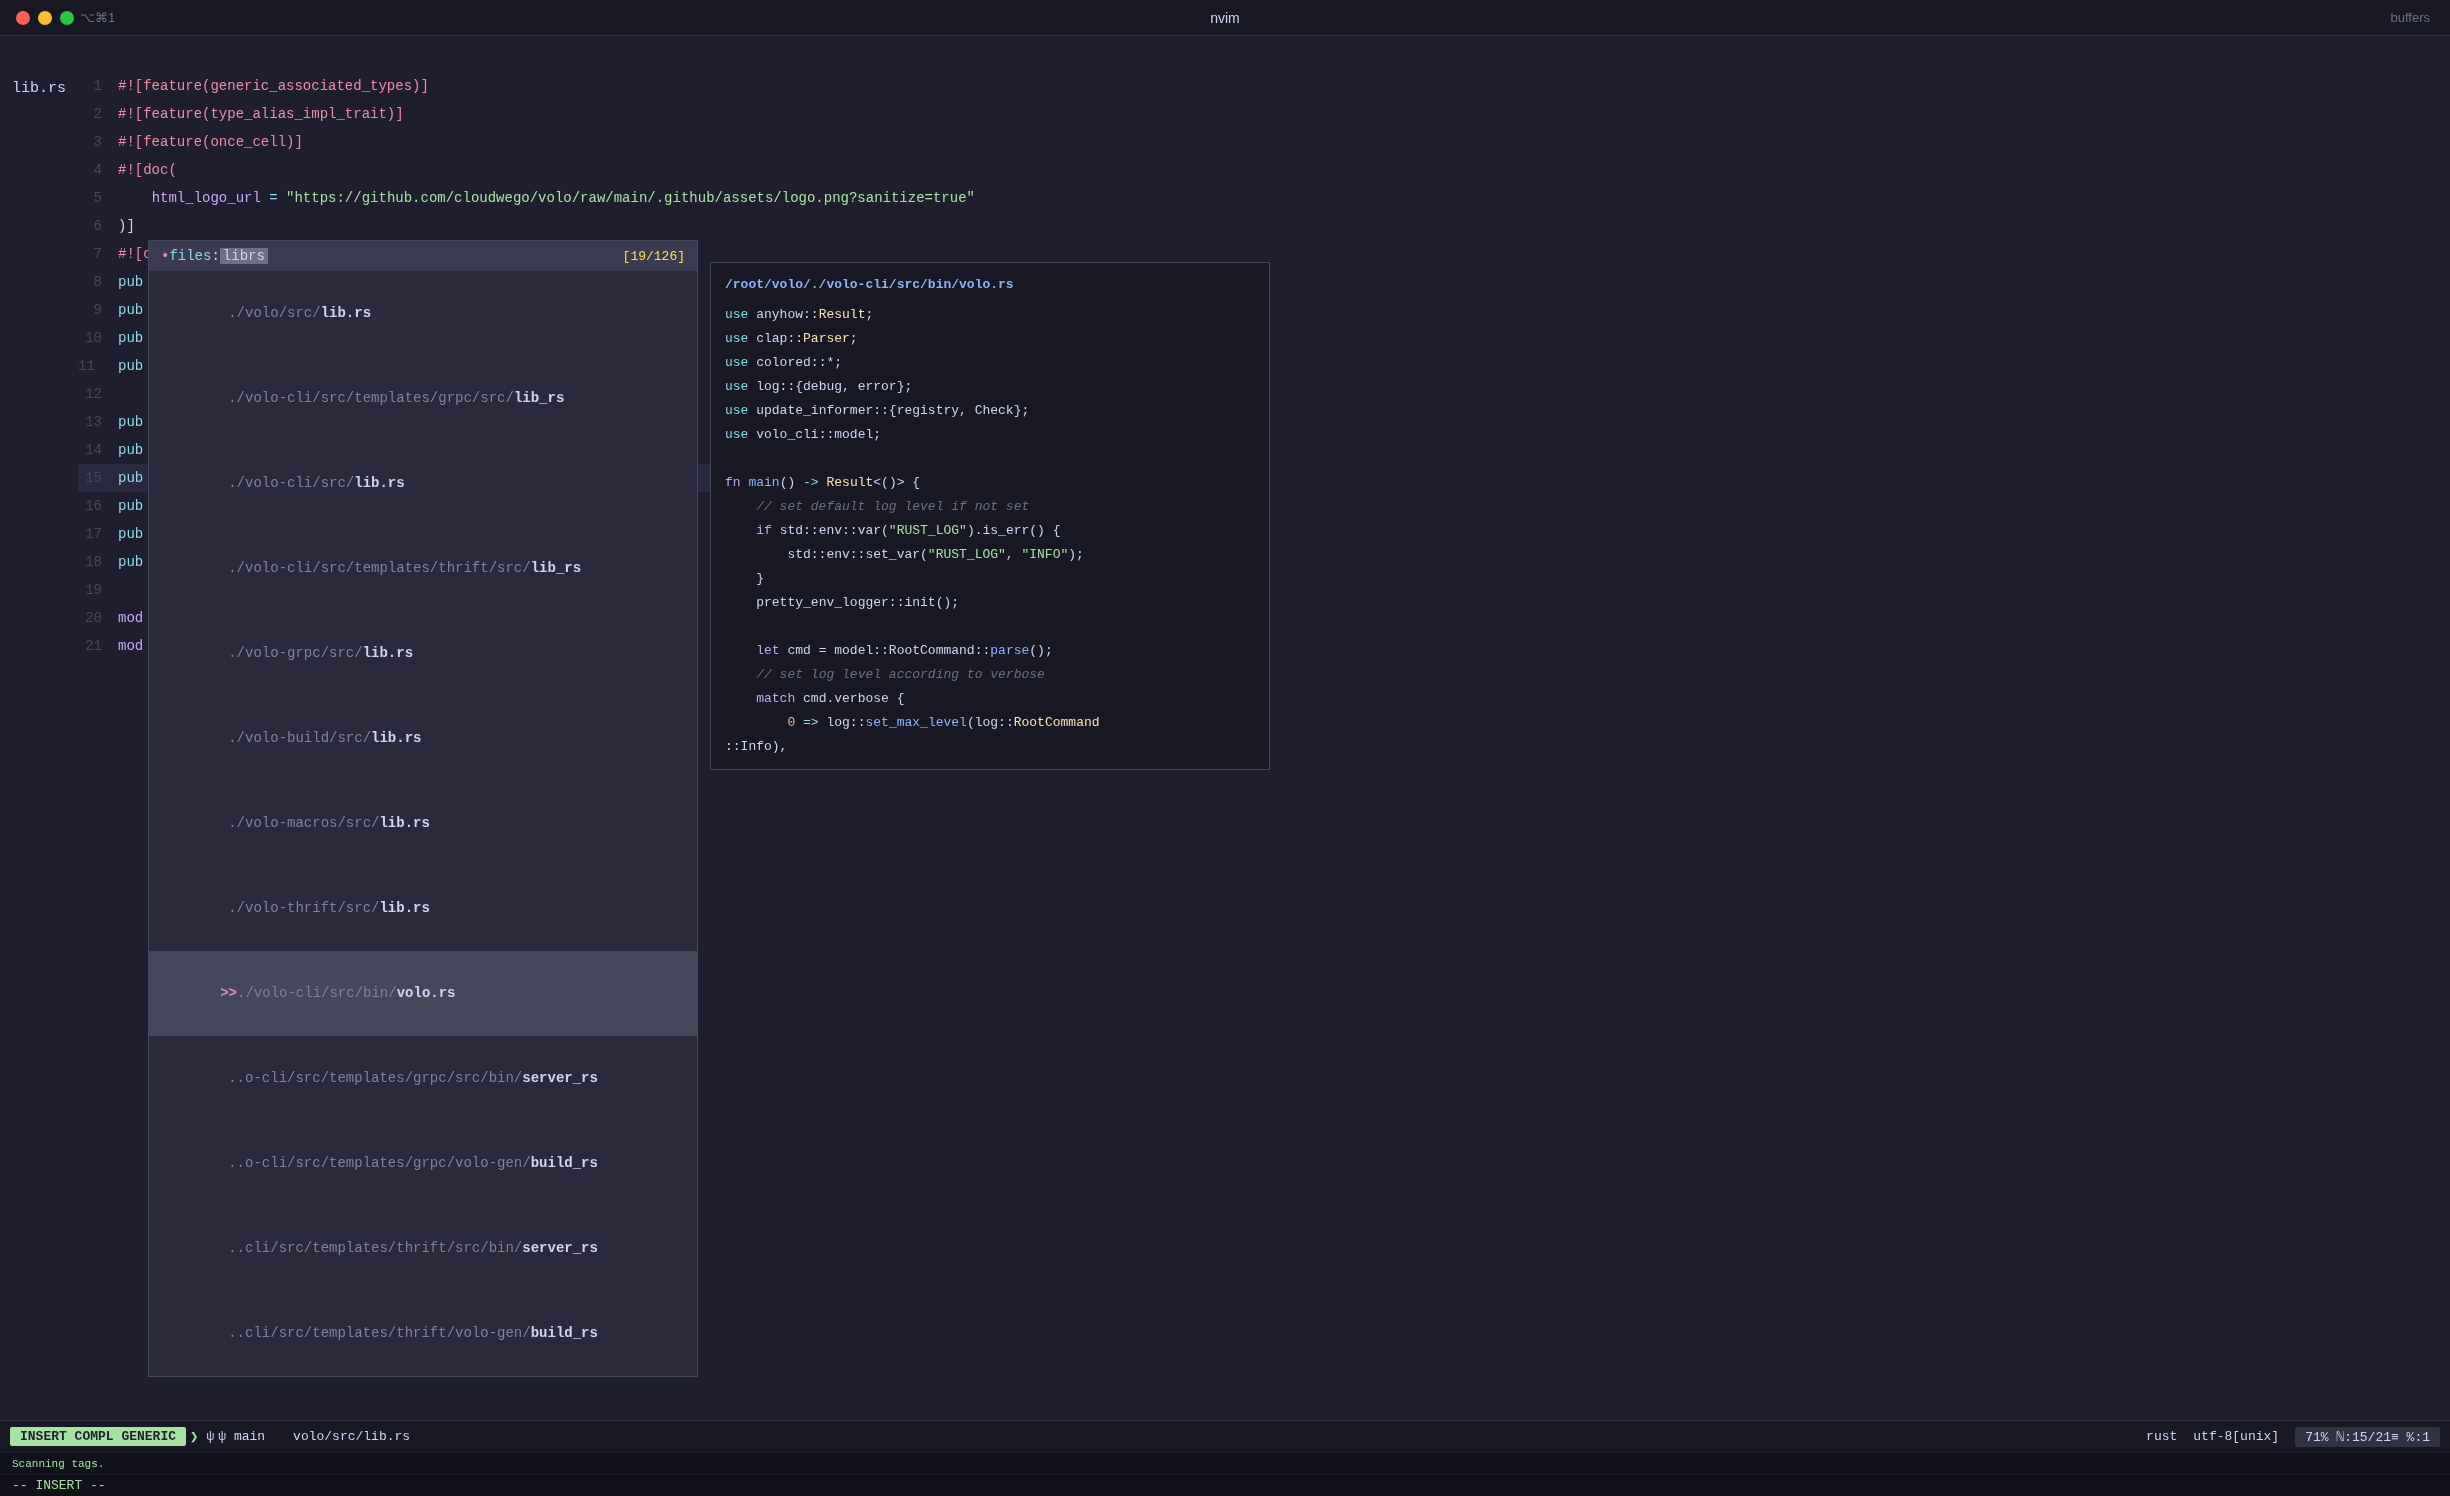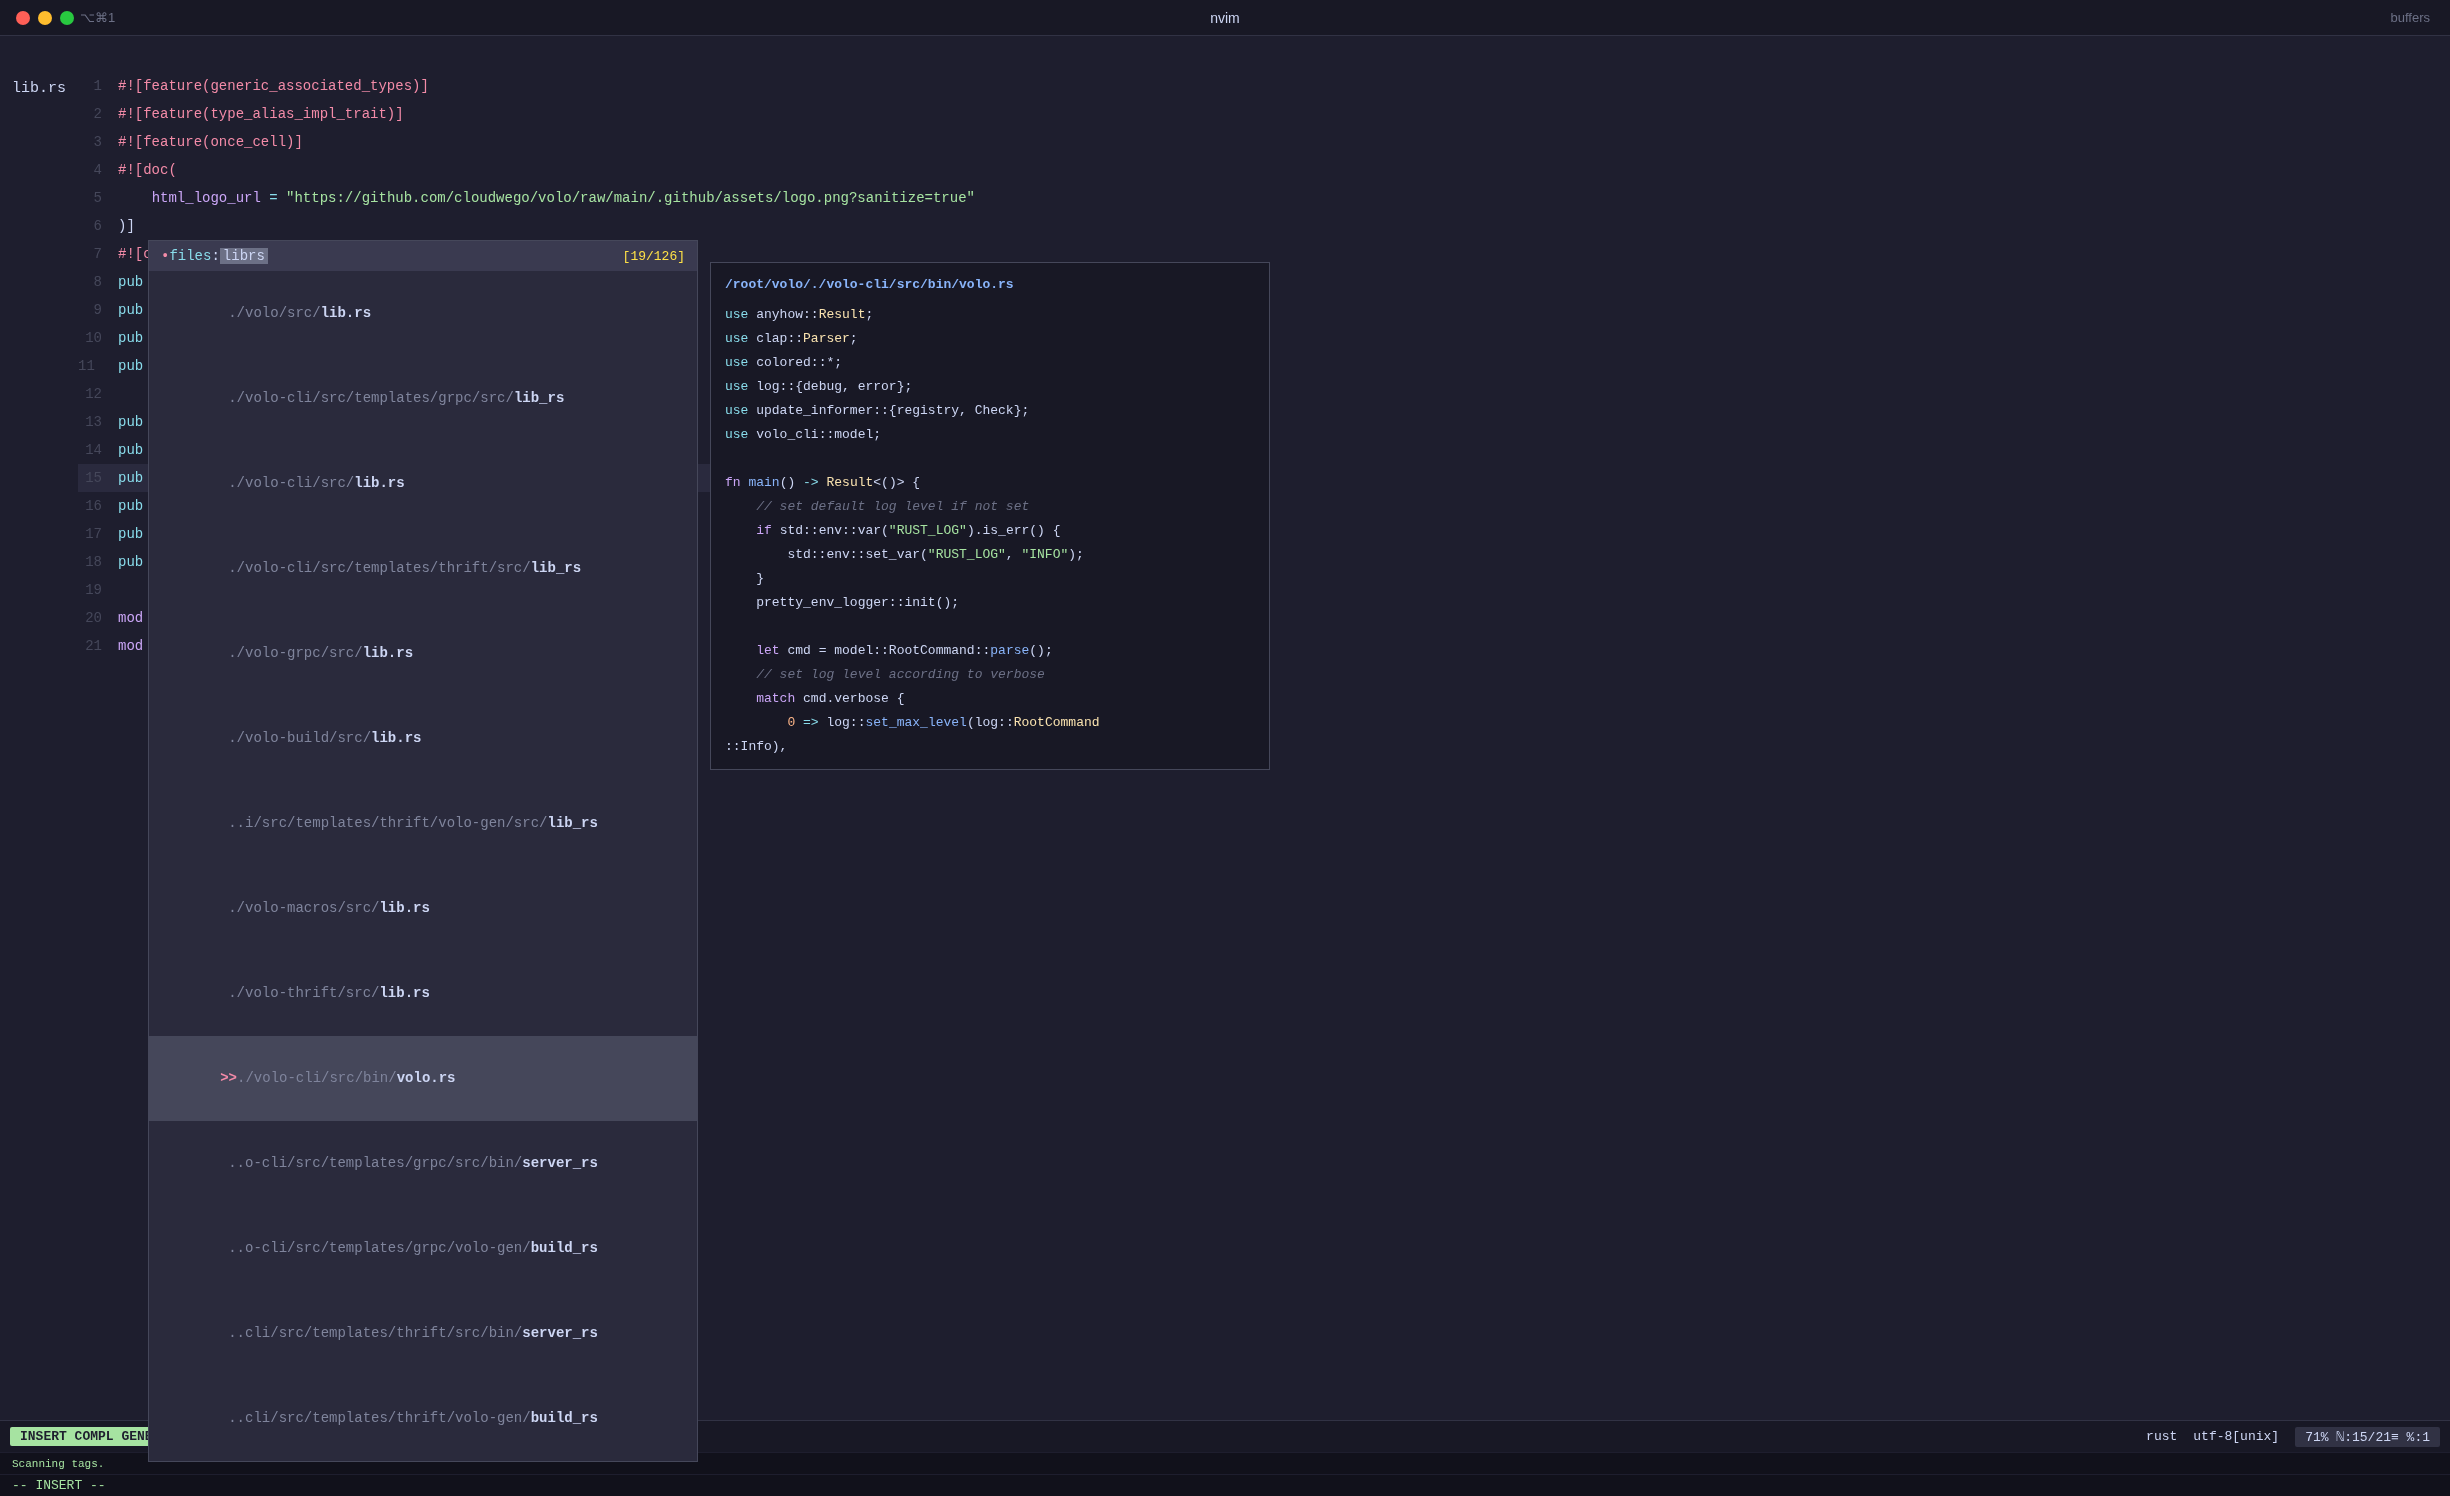"..i/src/templates/thrift/volo-gen/src/li" div { html: <div> <span>..i/src/templates/thrift/volo-gen/src/</span><span>lib_rs</span> </div> -> none }
